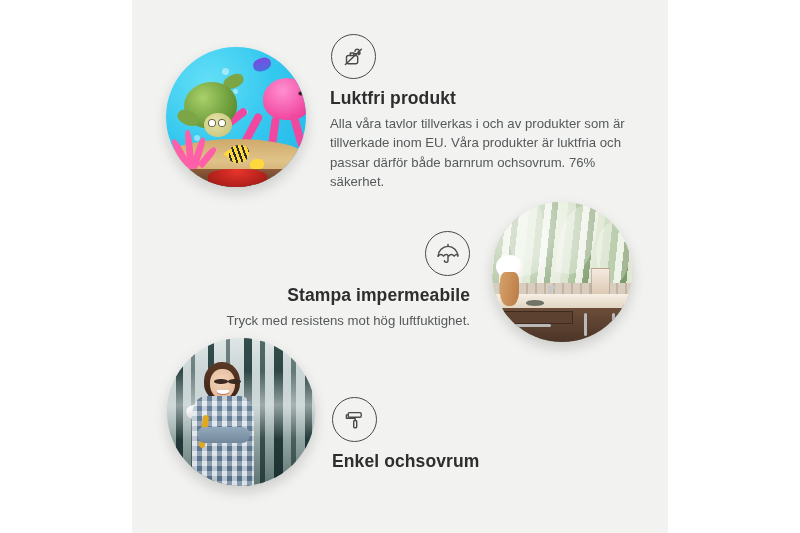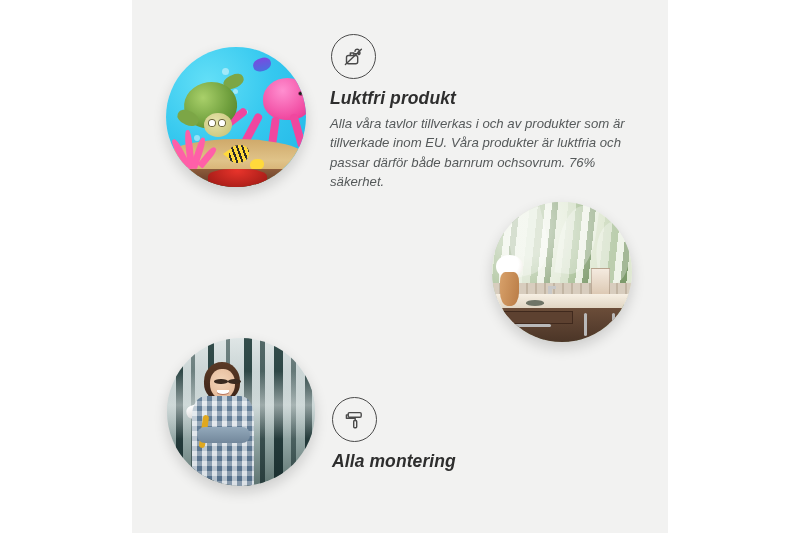"Luktfri produkt" .feature { font-style: italic -> none }
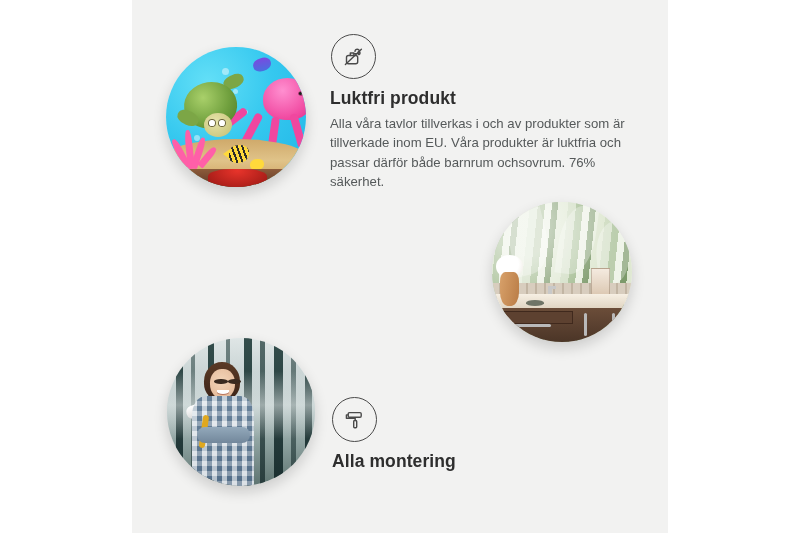"Stampa impermeabile" div.feature { html: none -> <div> <div> <div> <svg> <path></path> <path></path> <line></line> <path></path> </svg> </div> </div> <div>Stampa impermeabile</div> <div>Tryck med resistens mot hög luftfuktighet.</div> </div> }
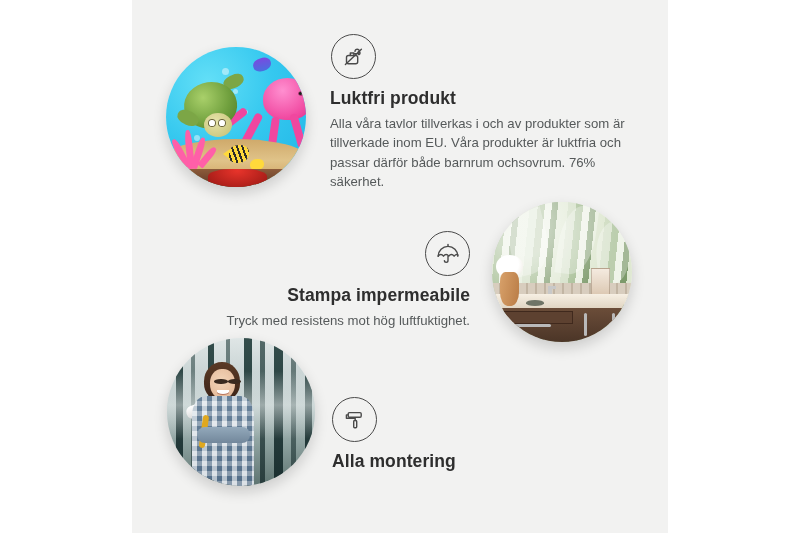"Alla montering" div.f-title { text: Alla montering -> Enkel ochsovrum }
